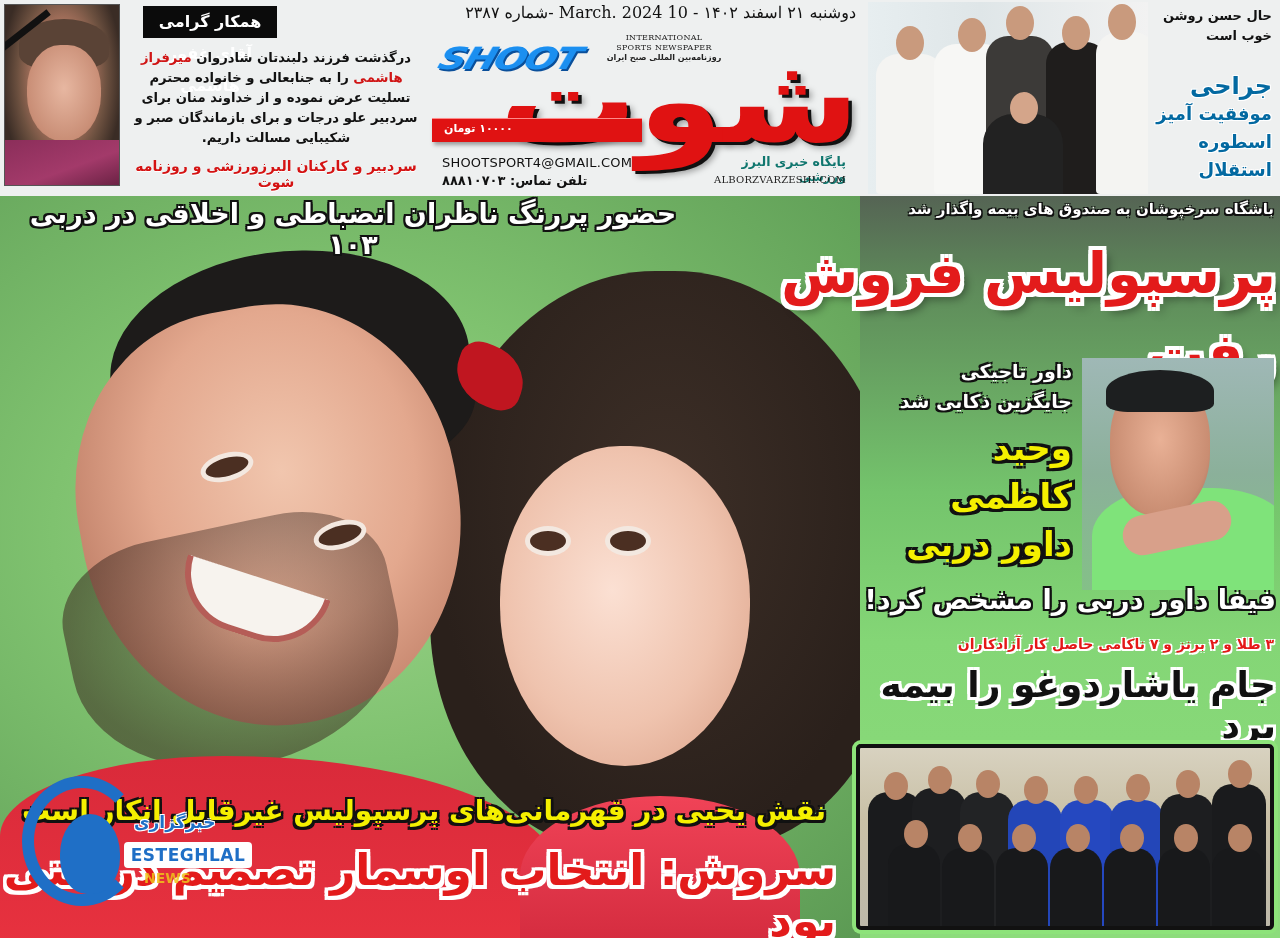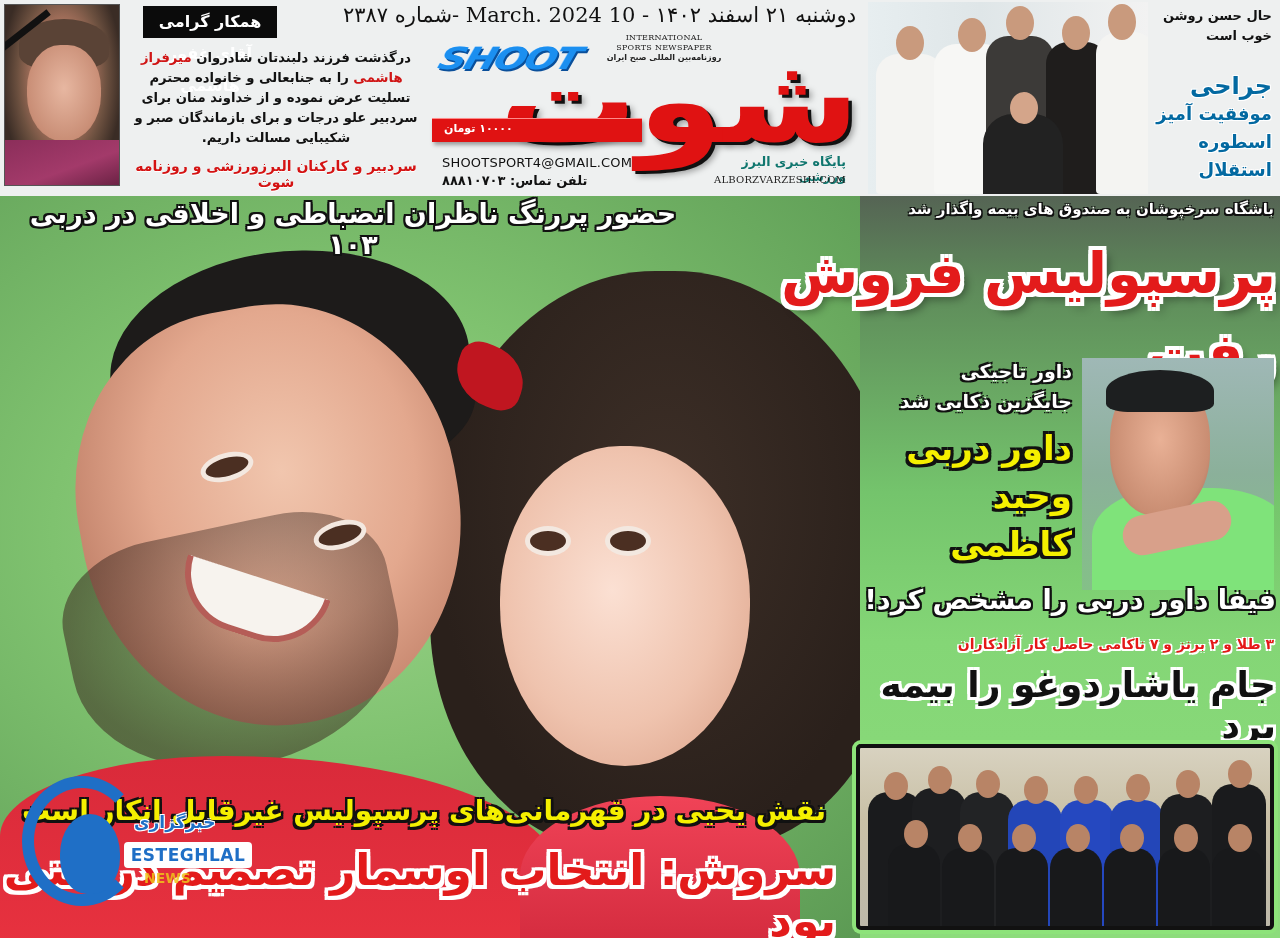"دوشنبه ۲۱ اسفند ۱۴۰۲ -" .date-line { font-size: 21px -> 16px }
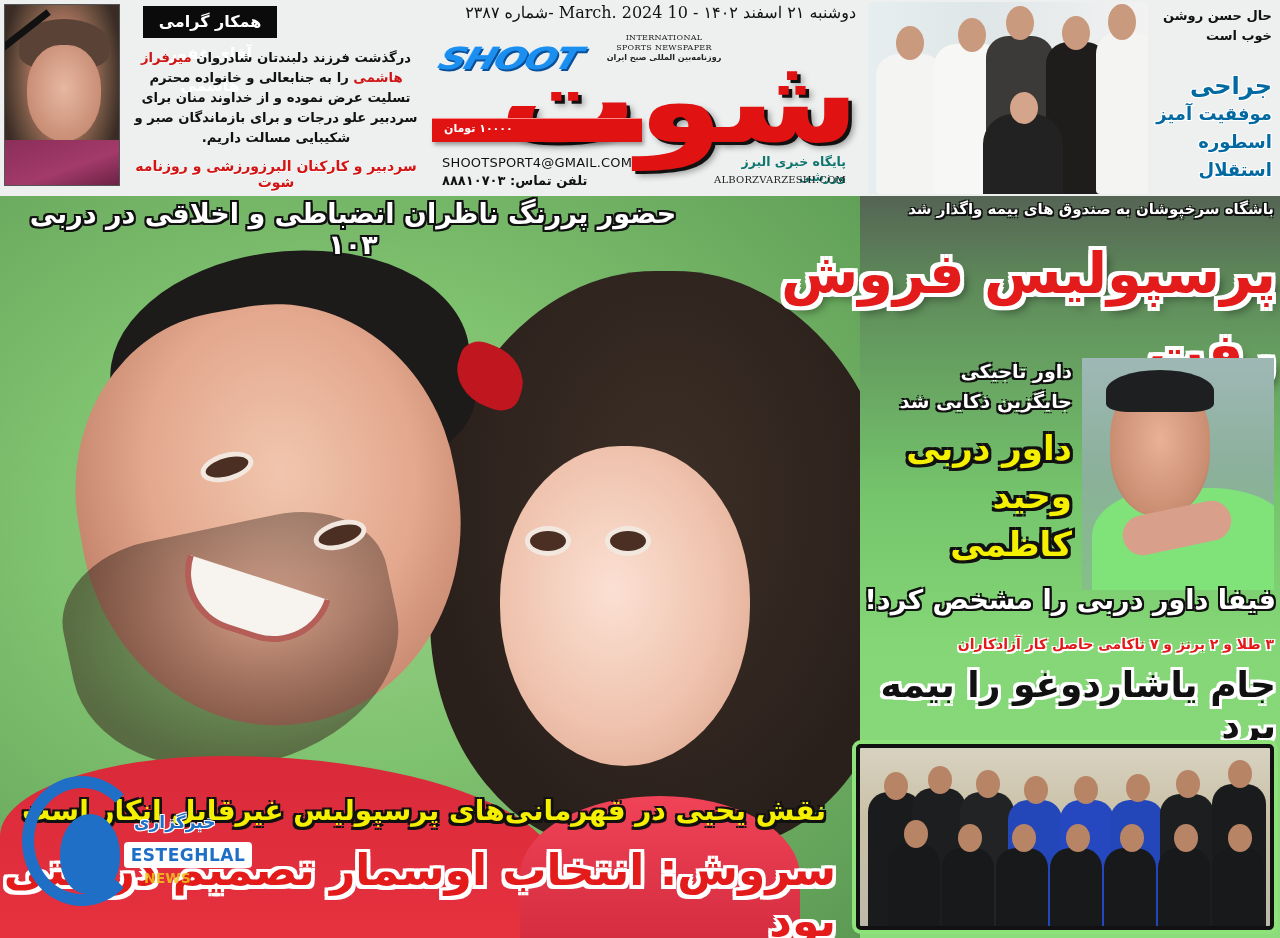"داور دربی" div { order: before "وحید کاظمی" -> after "وحید کاظمی" }
